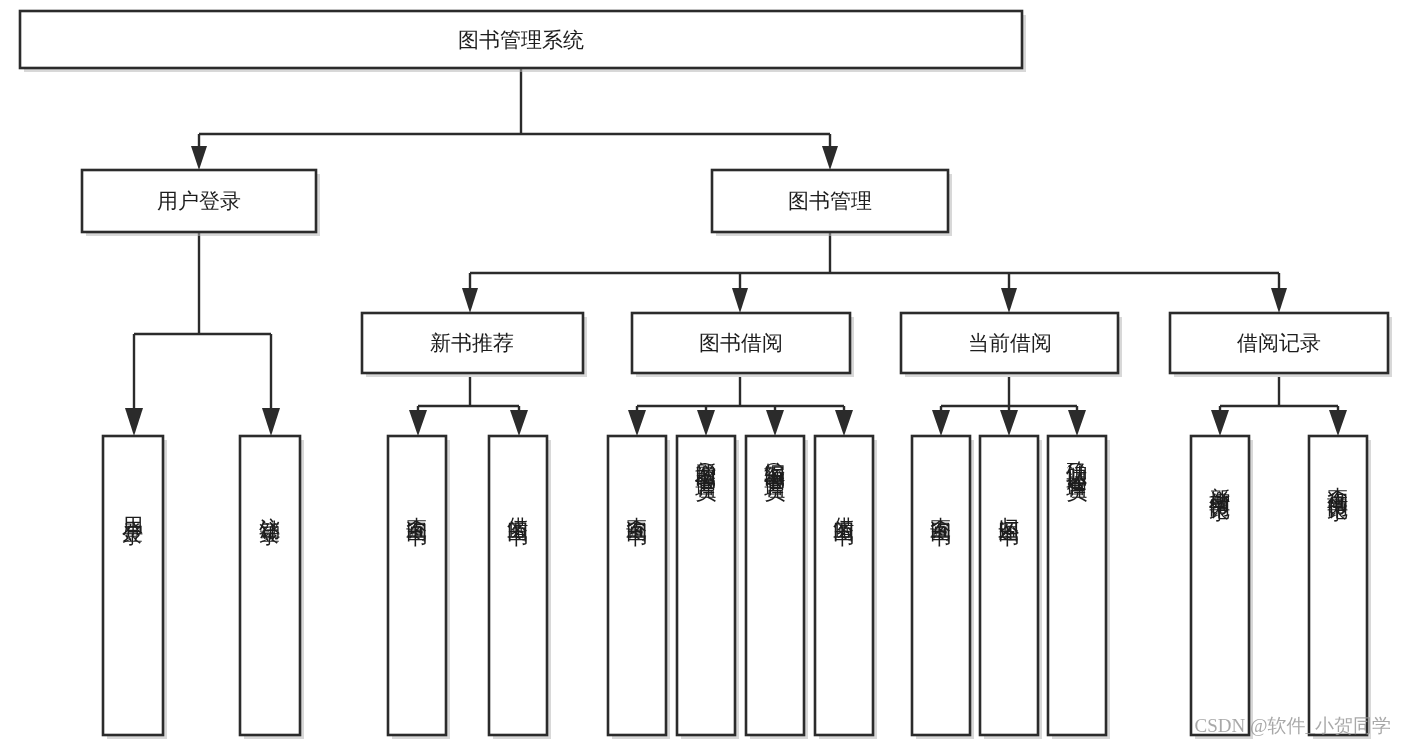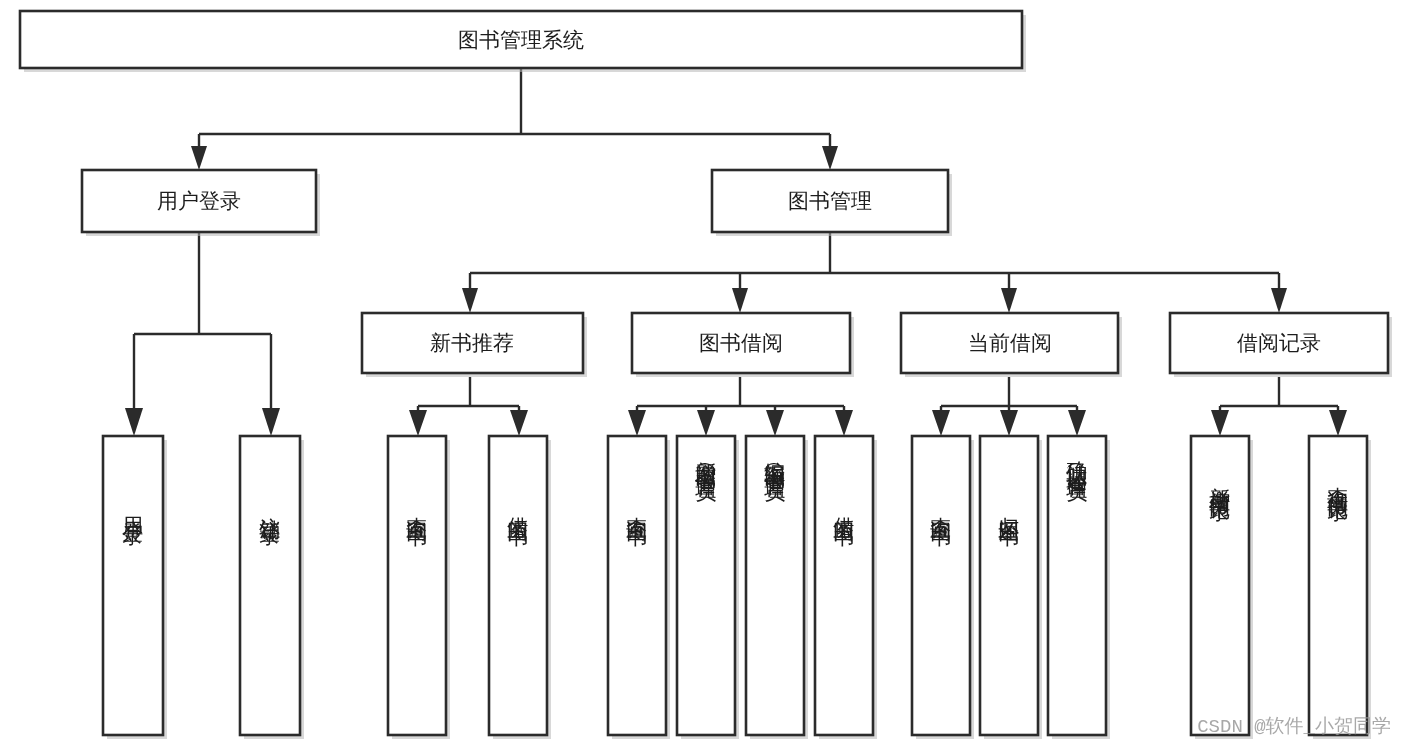"CSDN @软件_小贺同学" .watermark { font-family: Liberation Mono, monospace -> Liberation Serif, serif }
